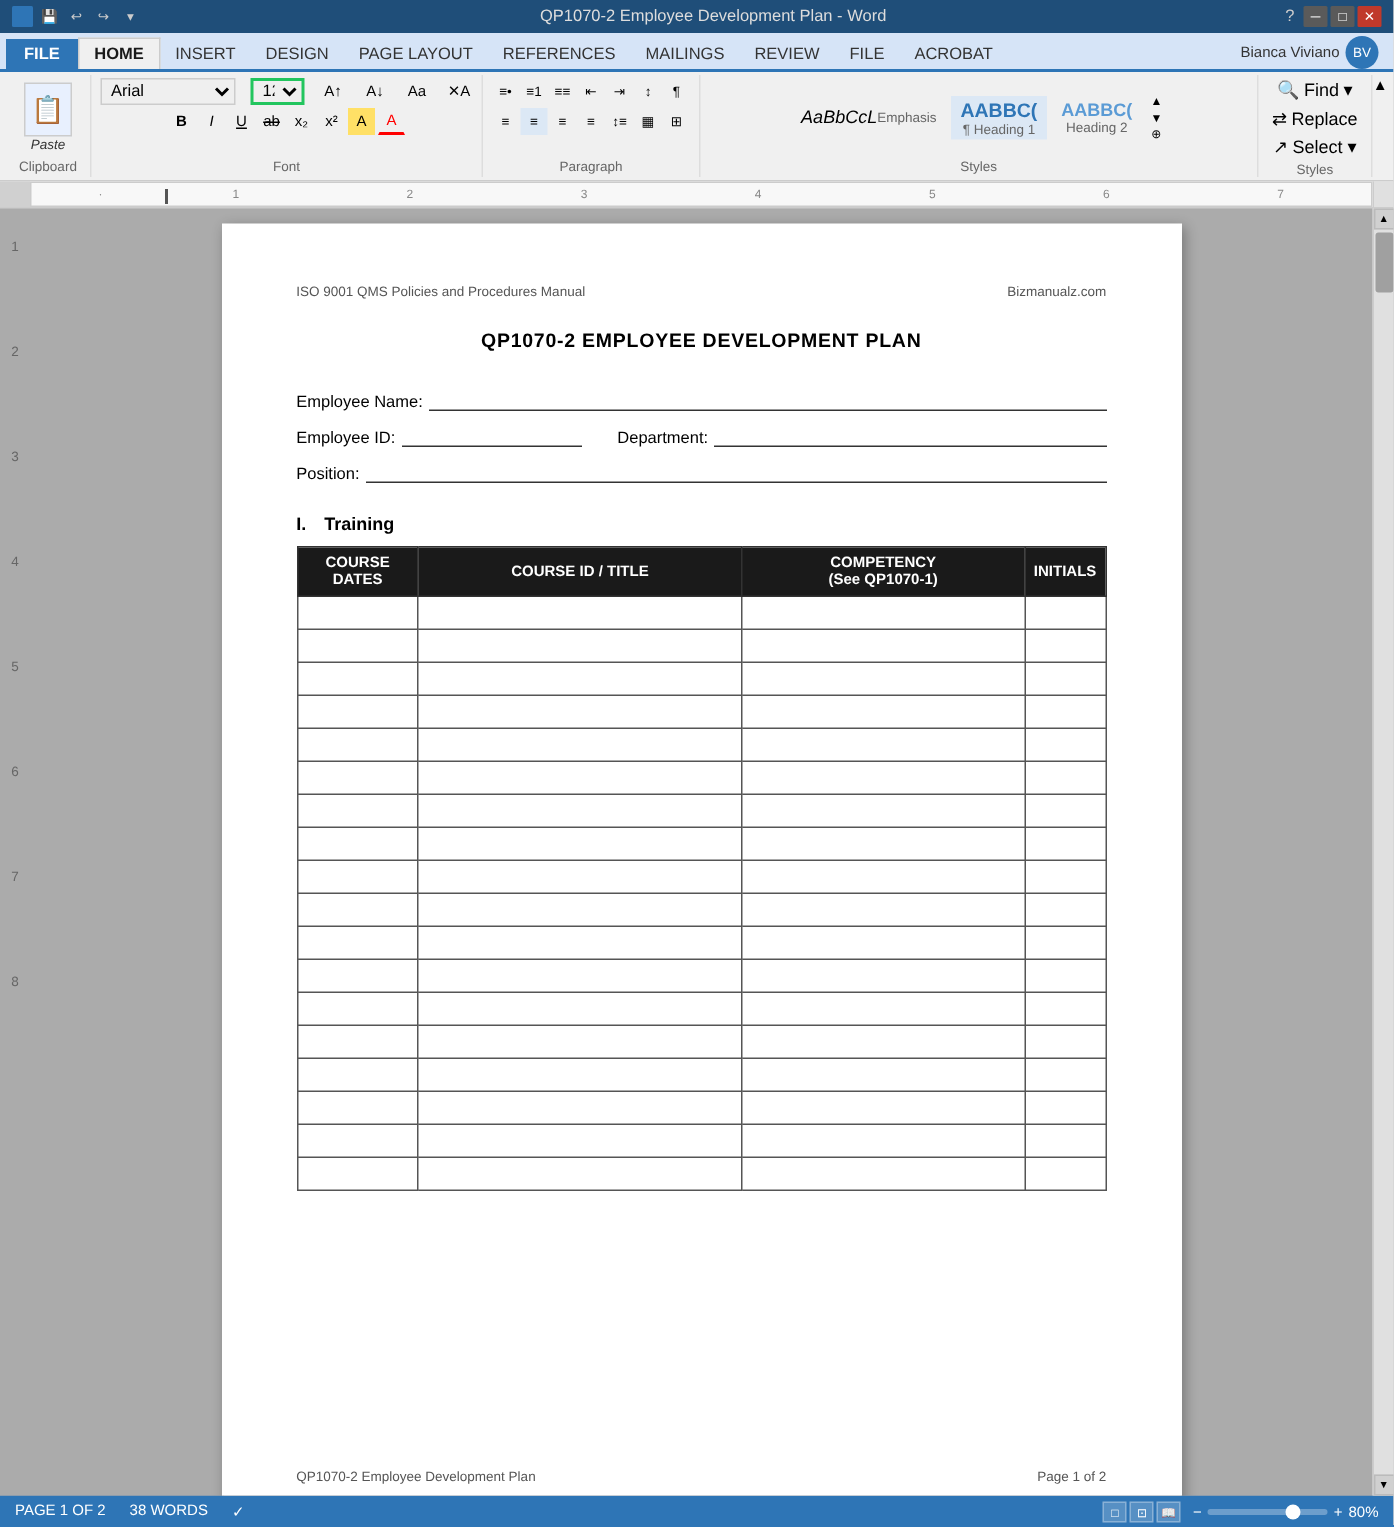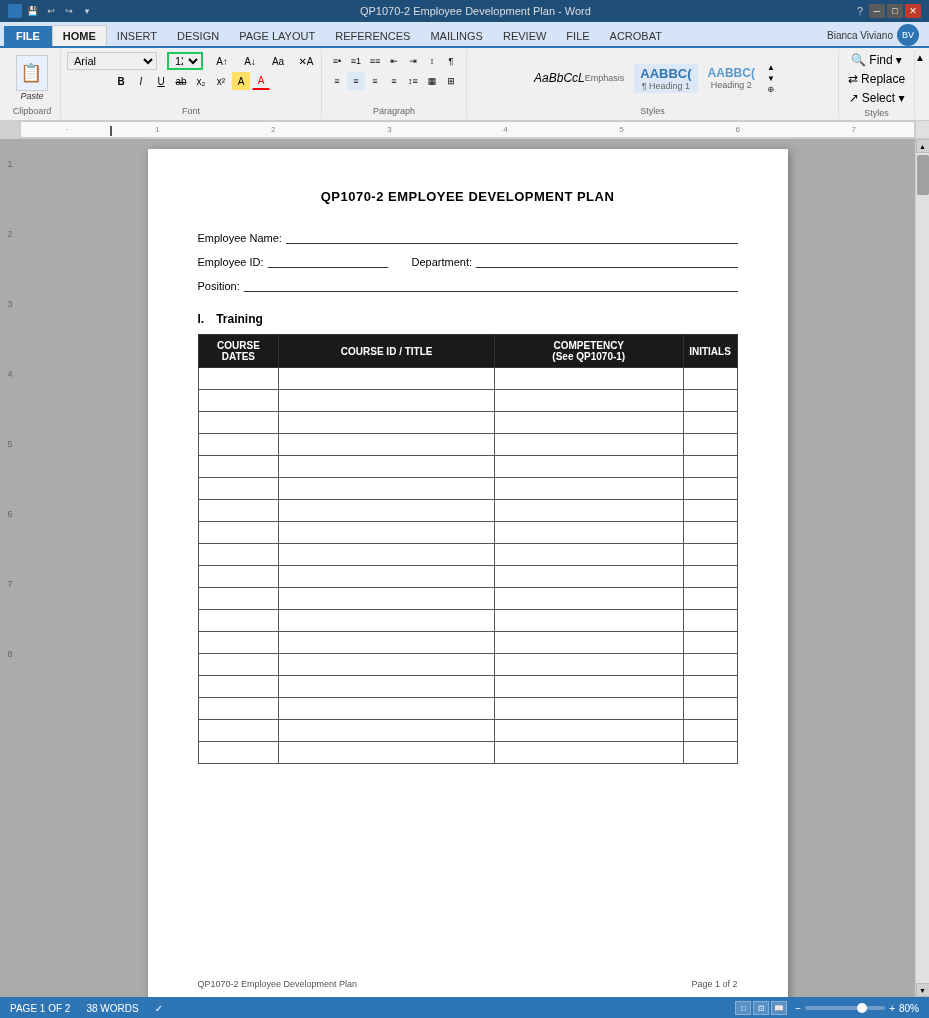"ISO 9001 QMS Policies and" div.doc-header { html: none -> <div> <span>ISO 9001 QMS Policies and Procedures Manual</span> <span>Bizmanualz.com</span> </div> }
